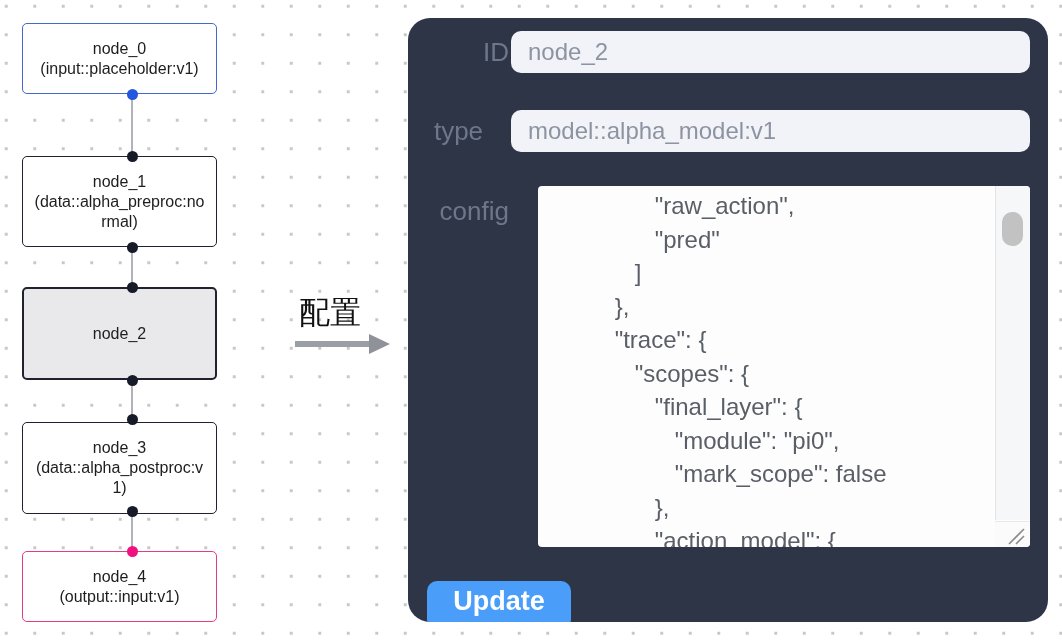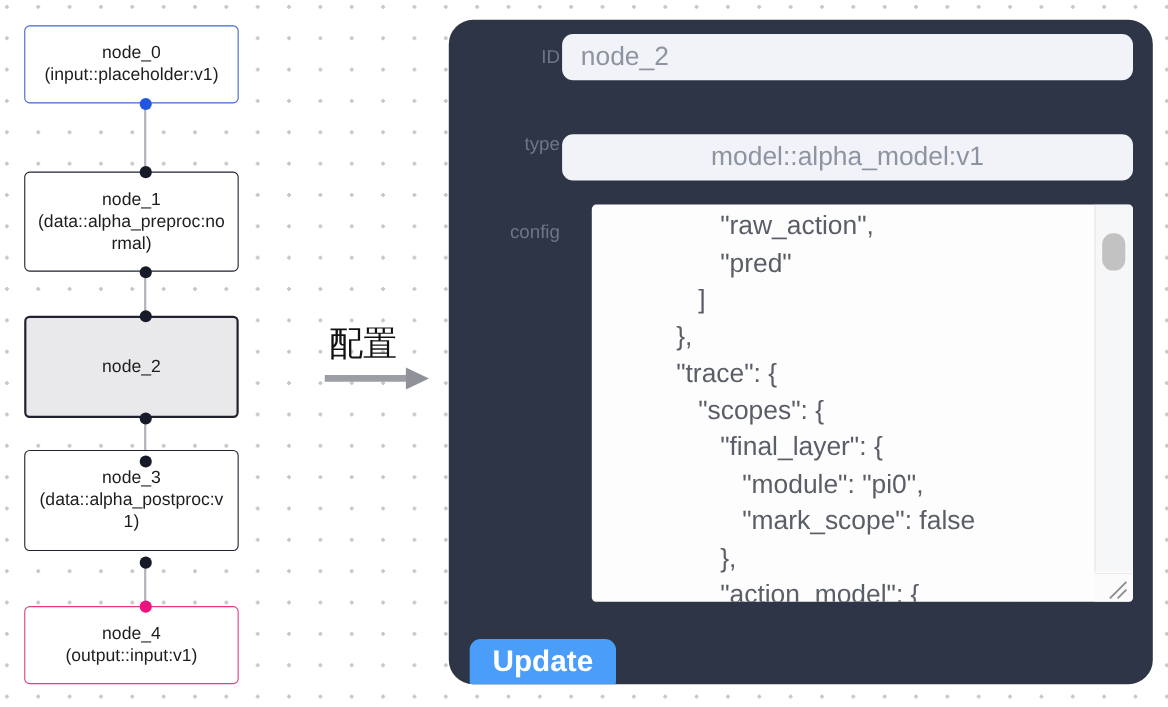"ID" .field-label { font-size: 17px -> 26px }
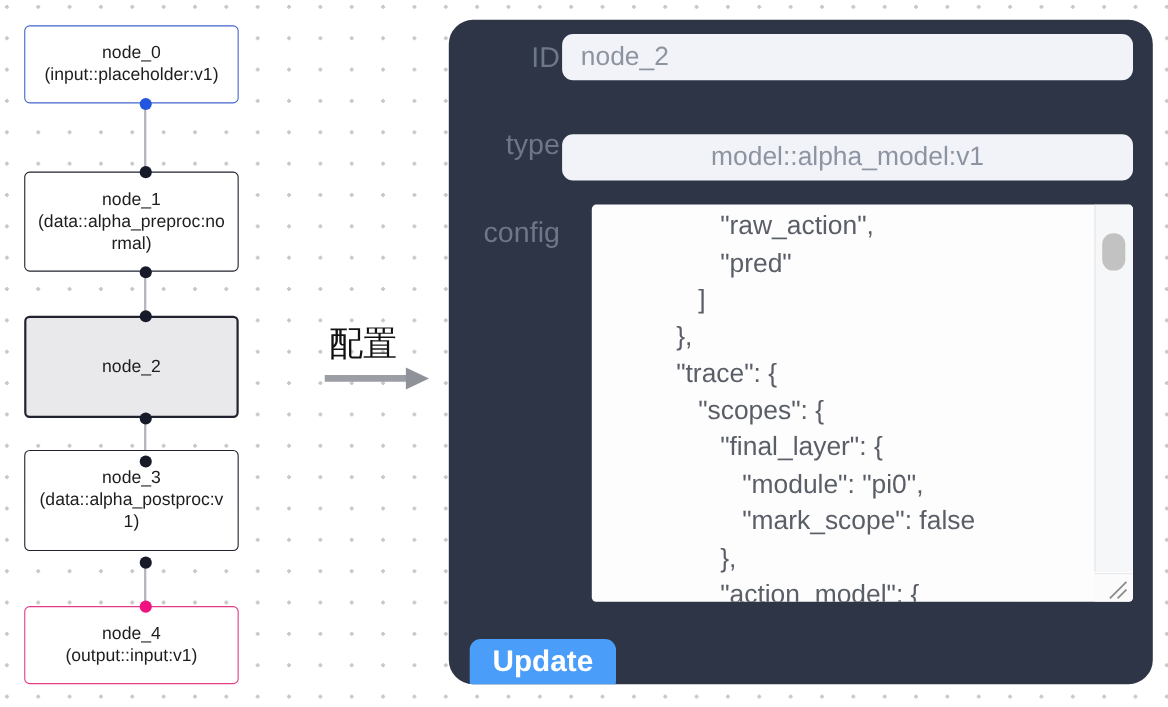"type" div.field-label { text-align: none -> center }
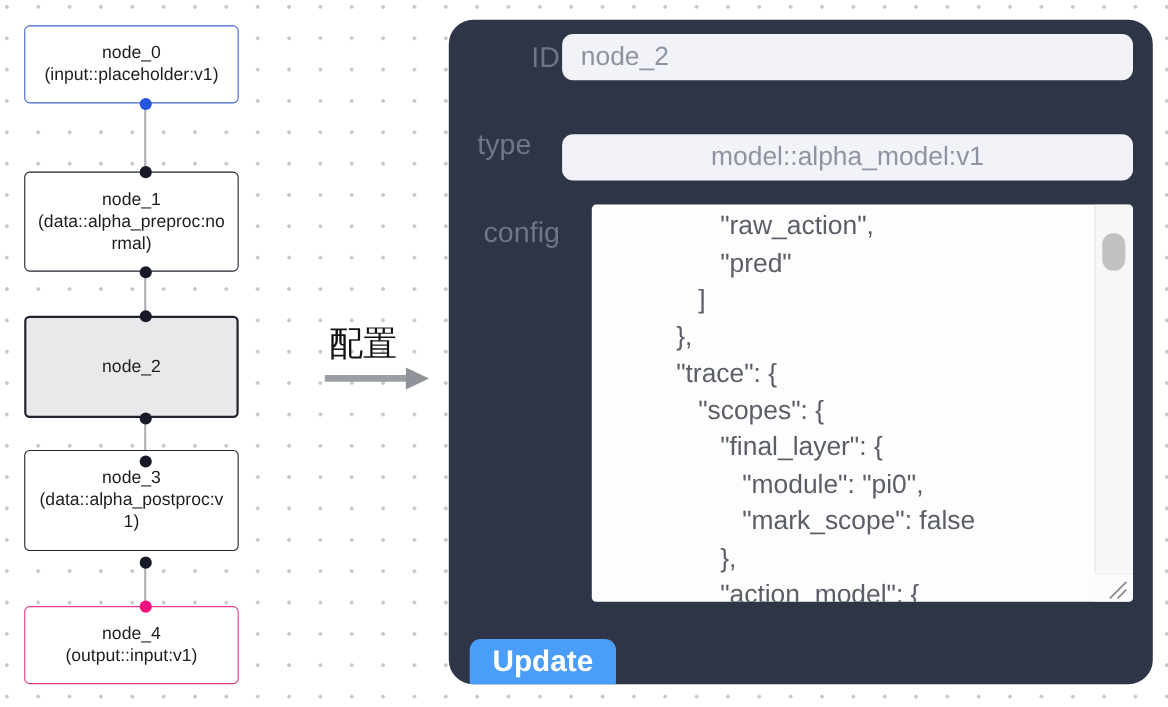"model::alpha_model:v1" input.text-input { text-align: center -> none; top: 104px -> 92px }
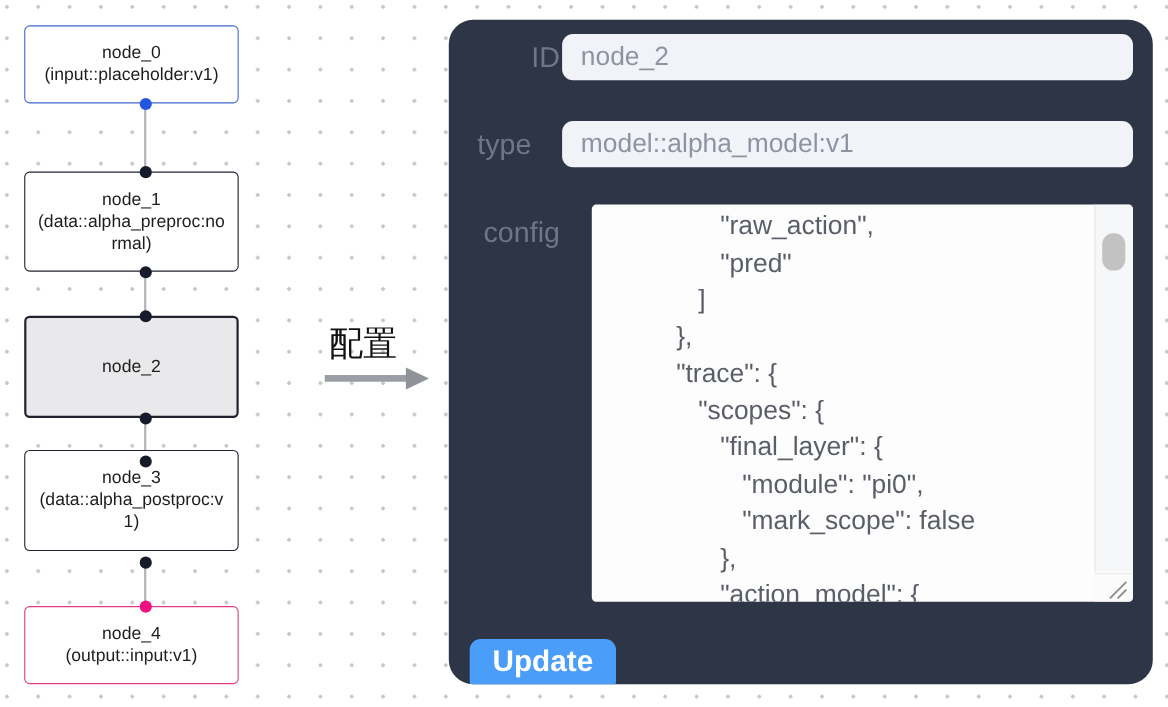"node_3" div.flow-node { top: 409px -> 422px }
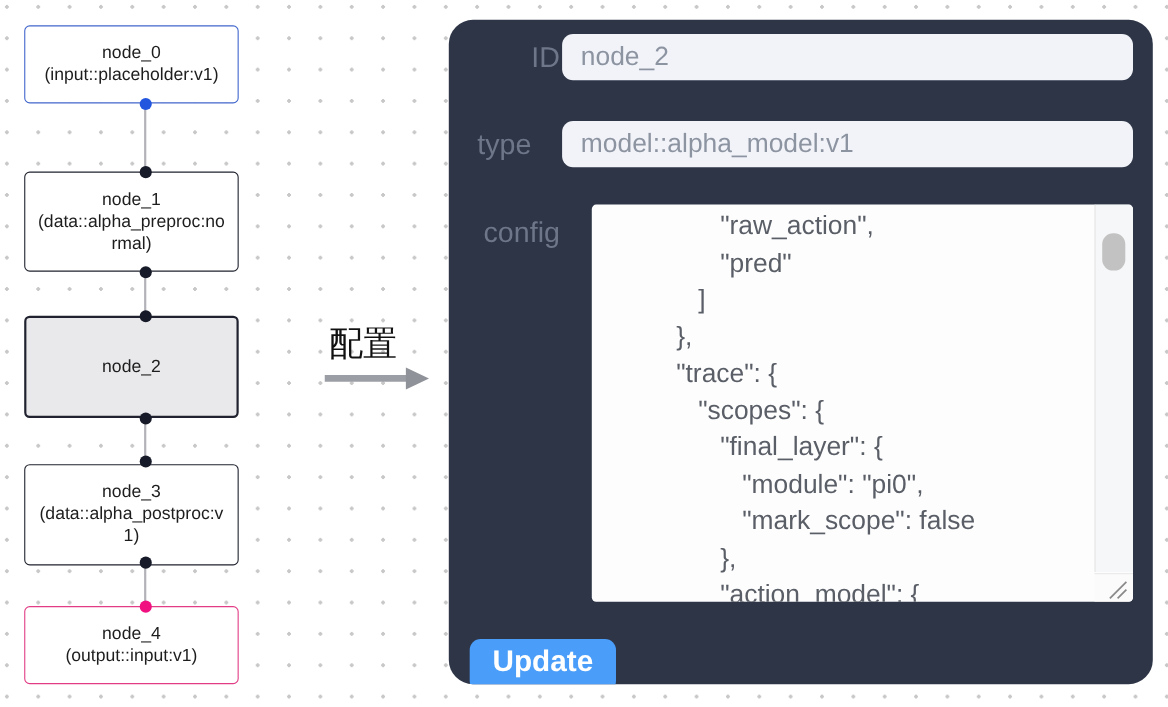"Update" .update-btn { width: 133px -> 144px }
